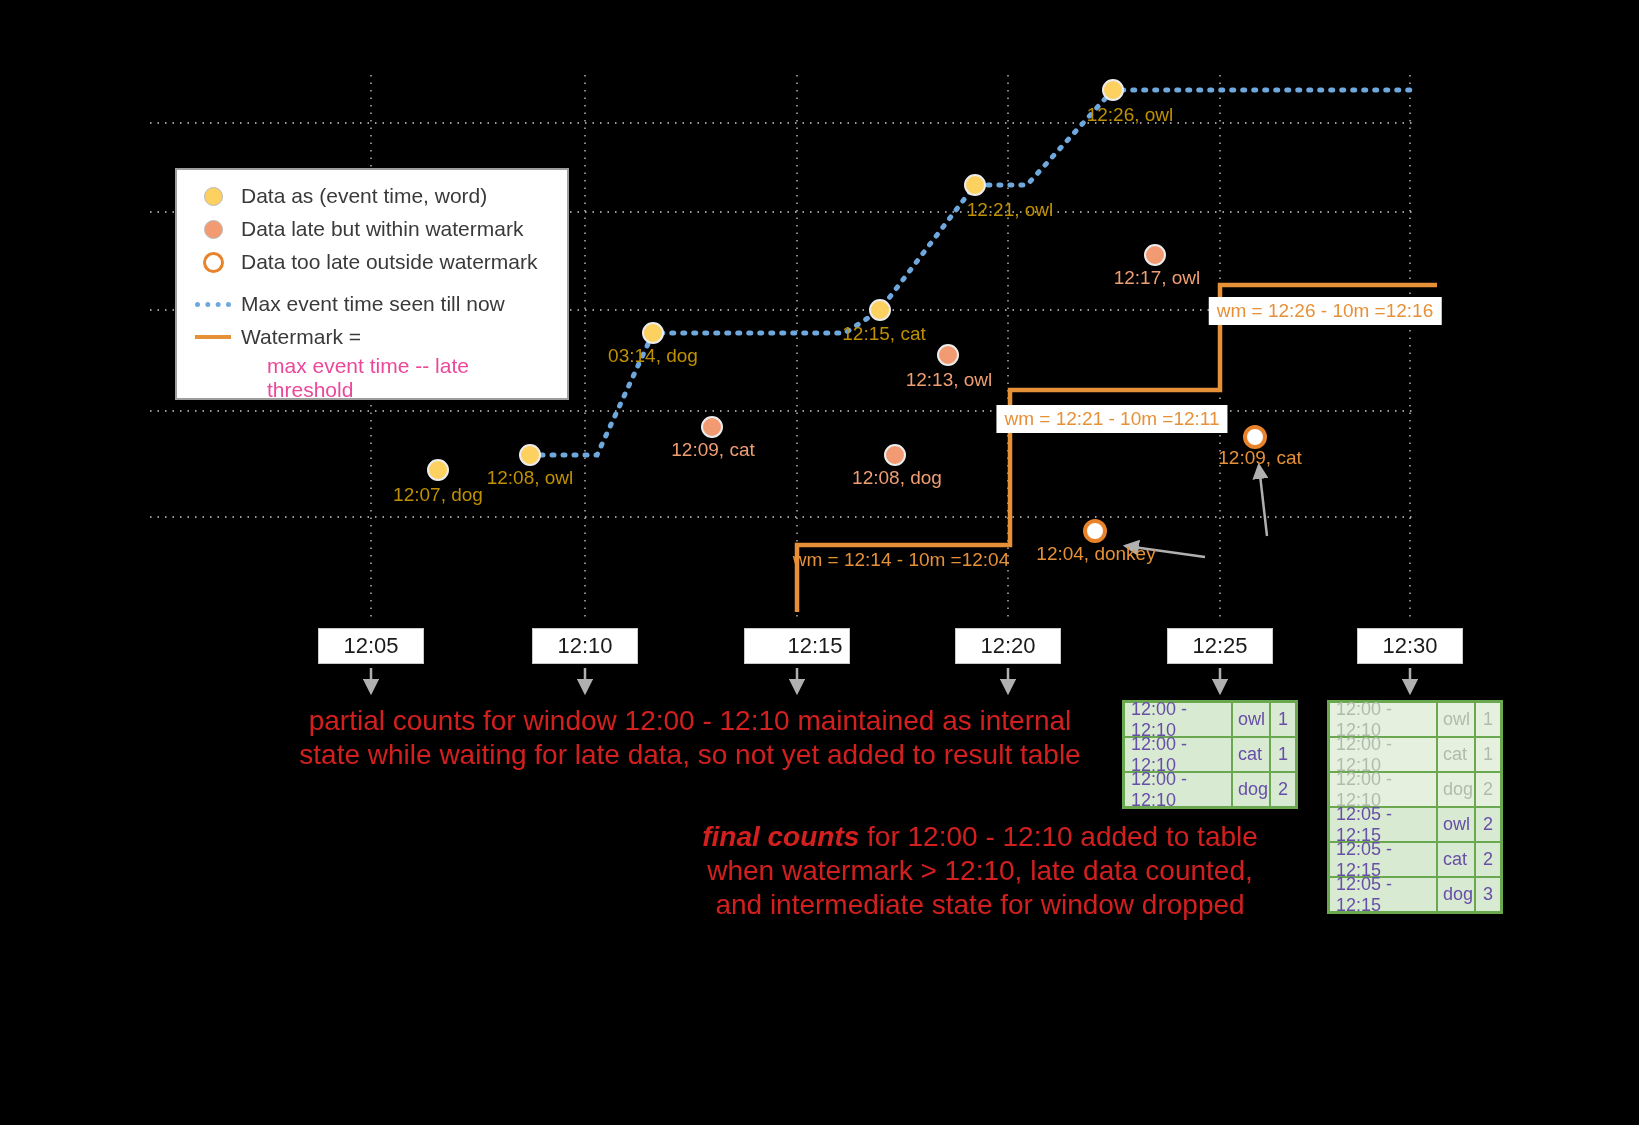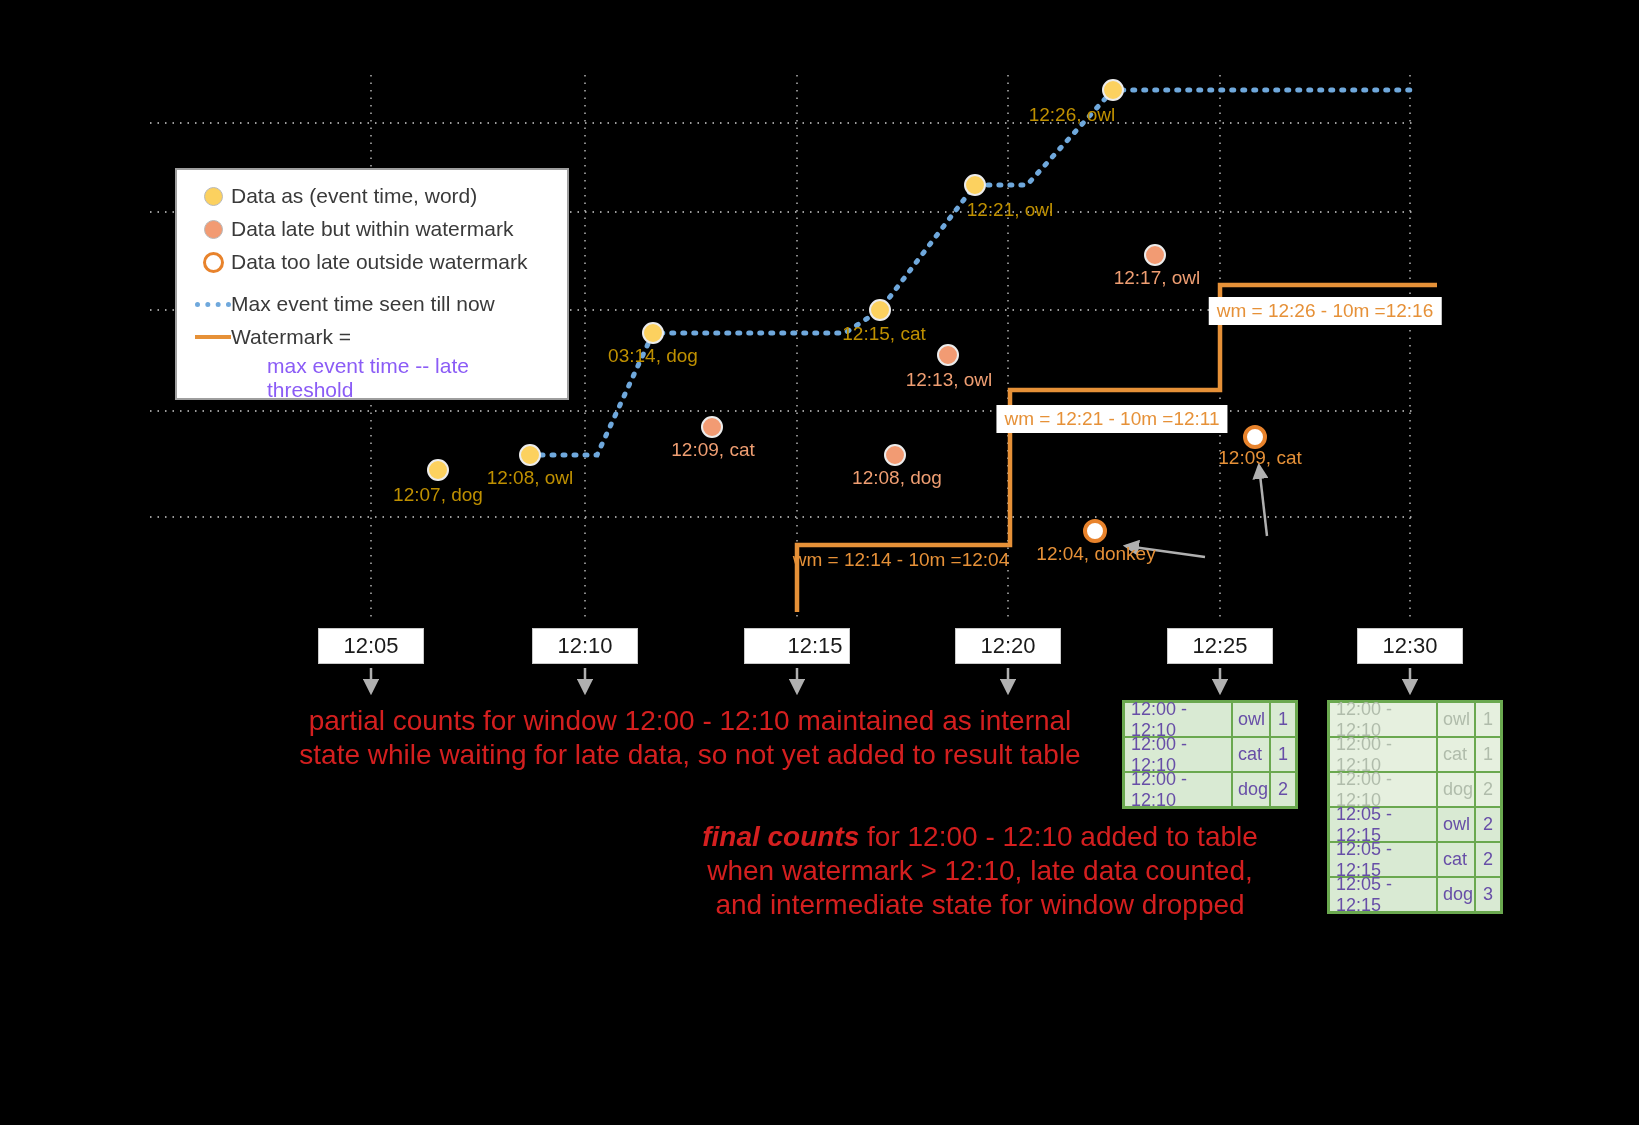"12:26, owl" div.plabel { left: 1072px -> 1130px }
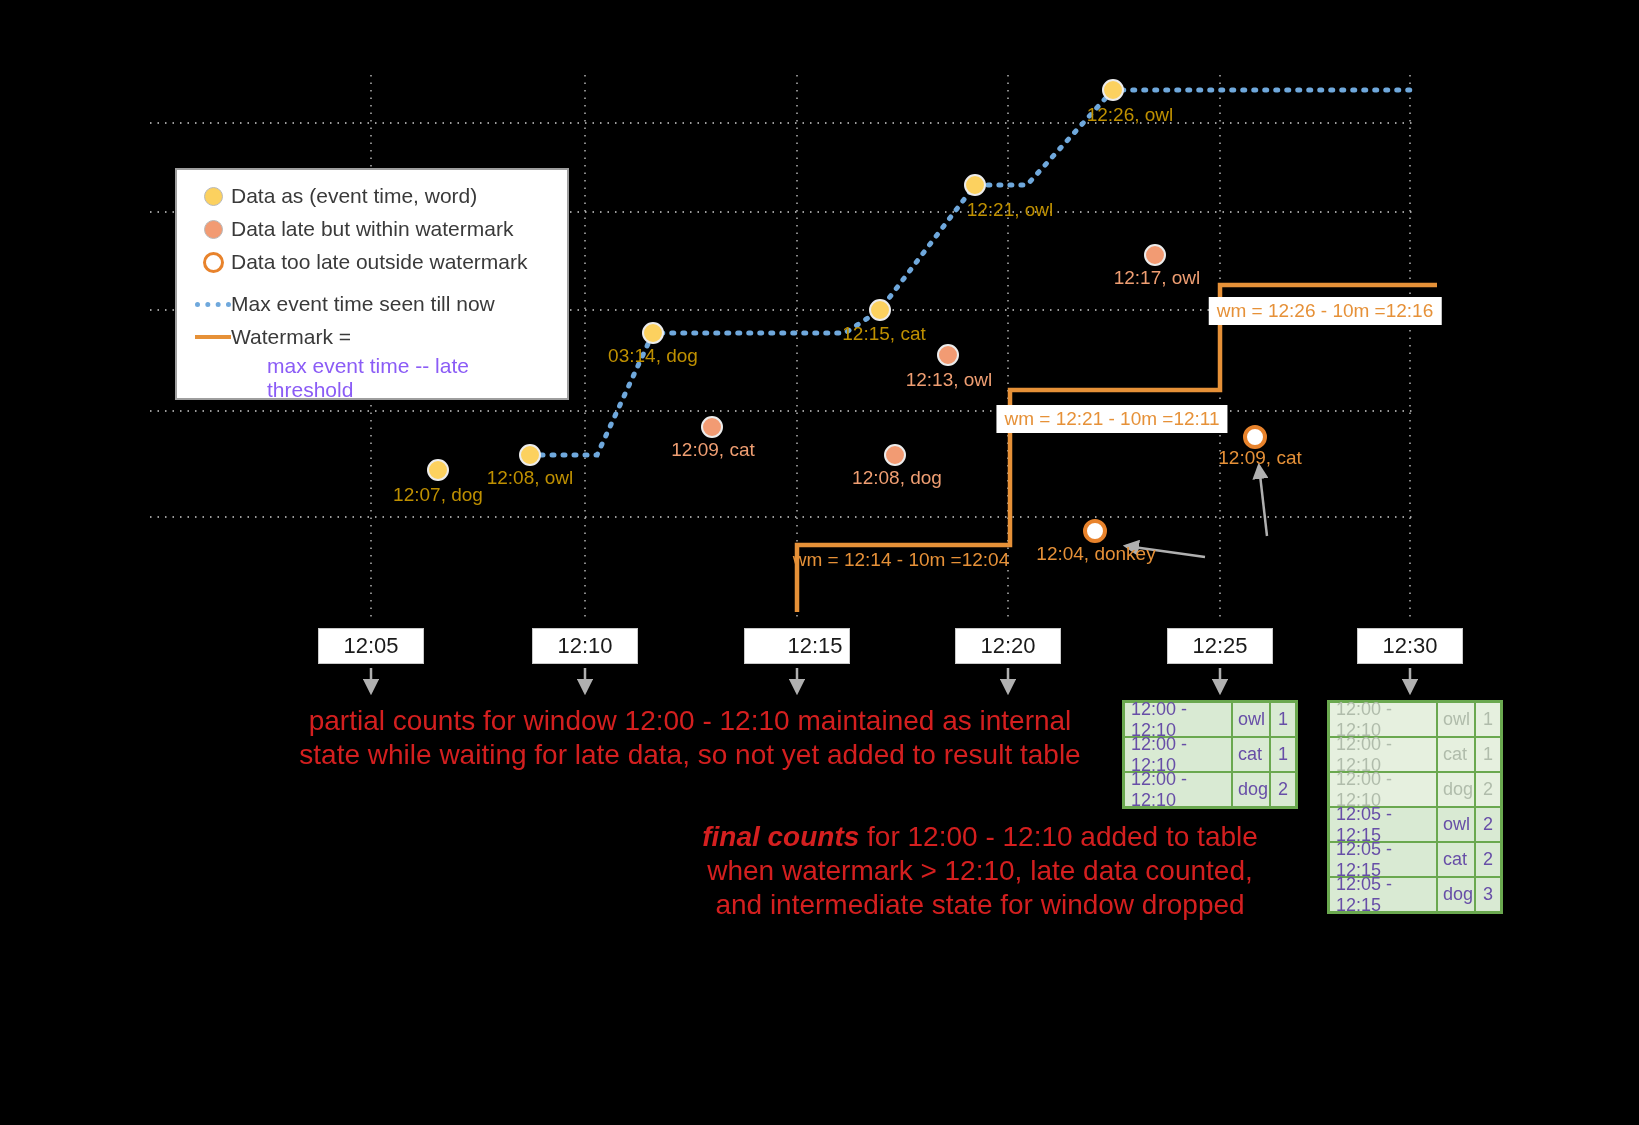"Data as (event time, word)" .lg-row { gap: 0 -> 10px }
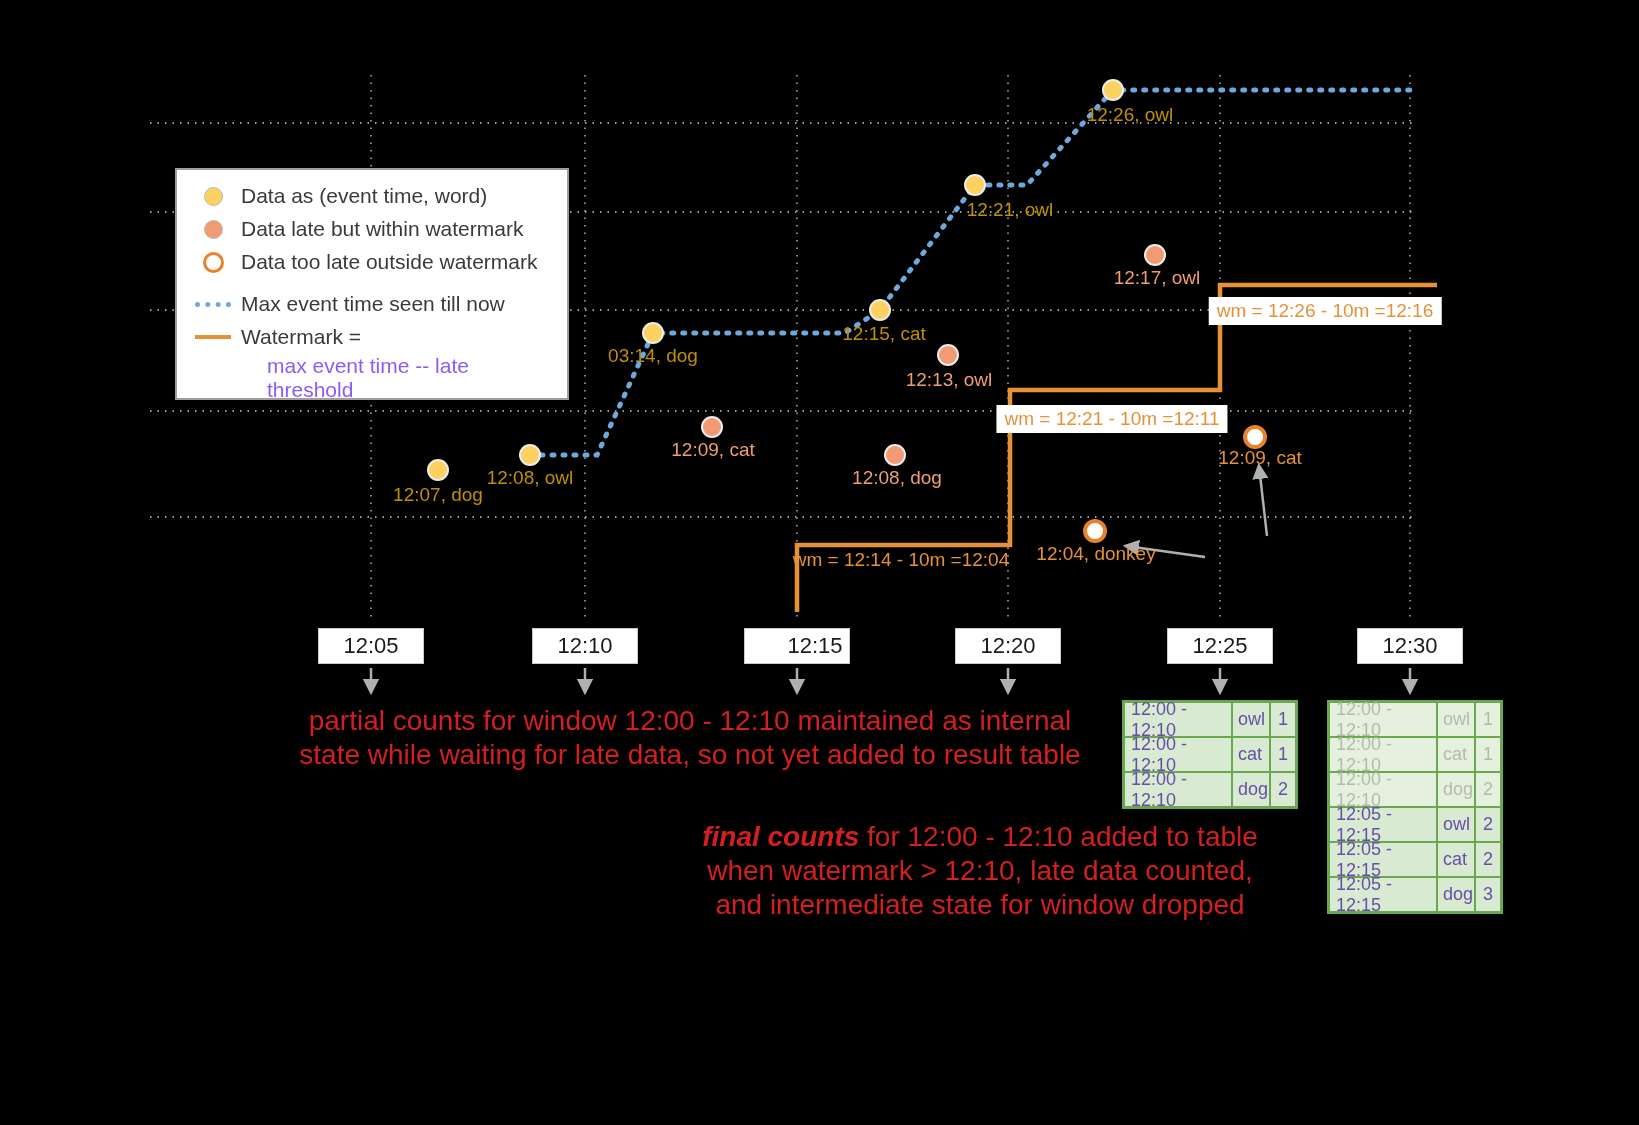"max event time -- late" .lg-sub { color: #8b5cf6 -> #ec4899 }
